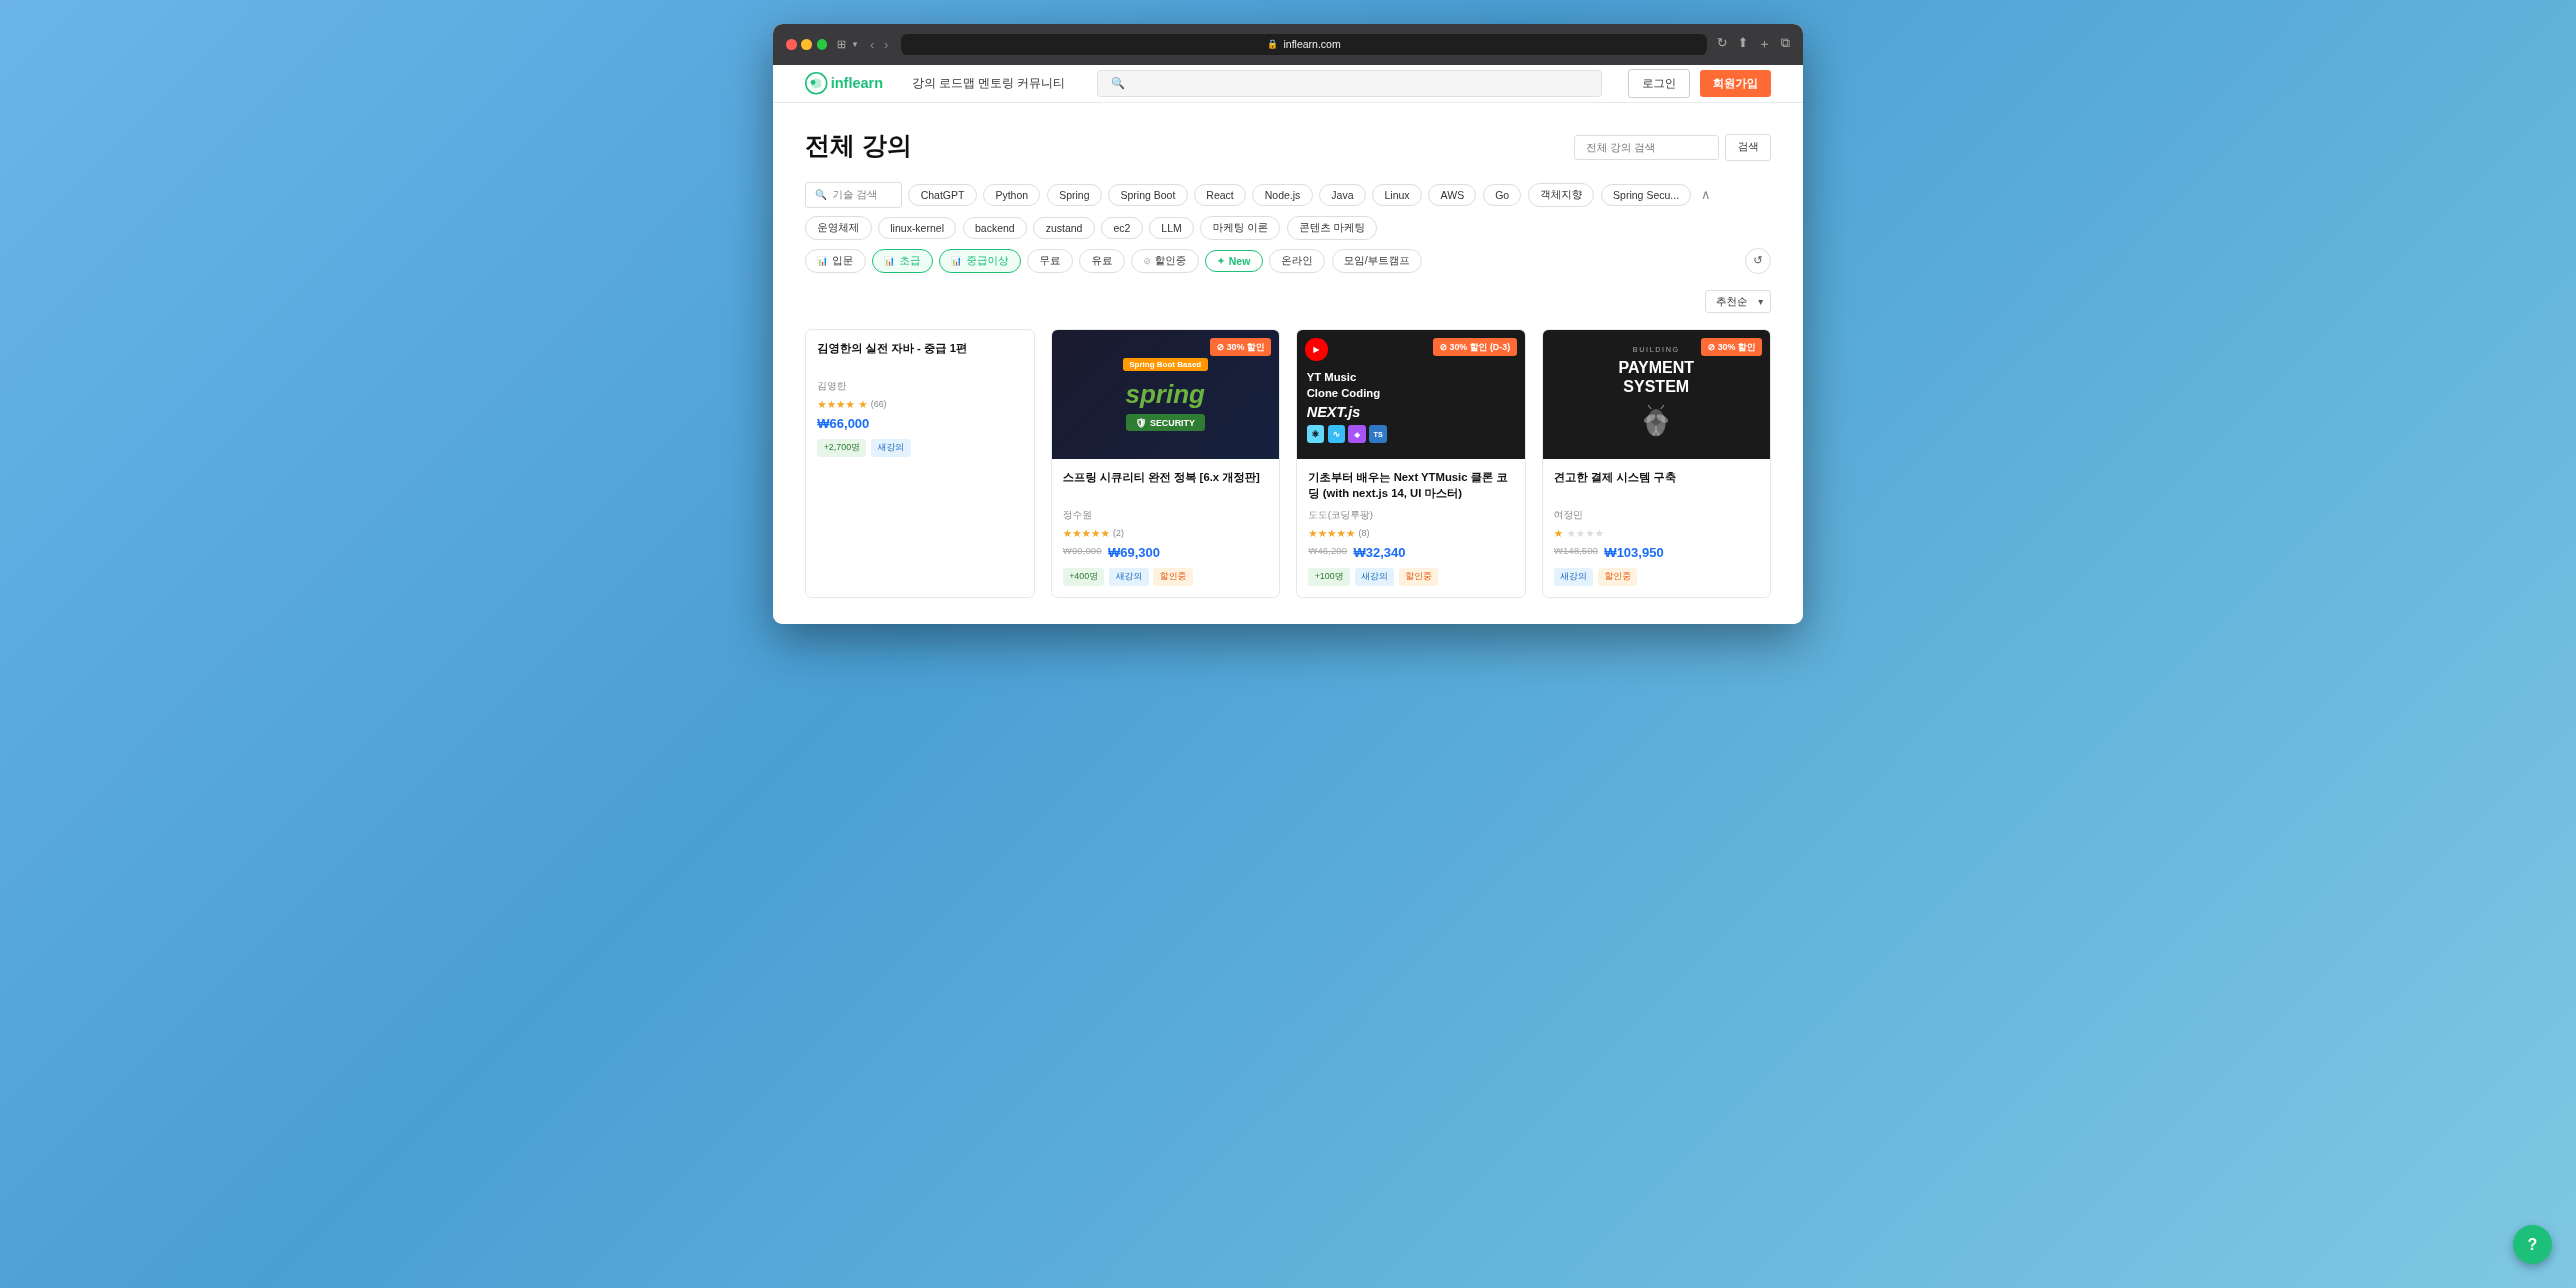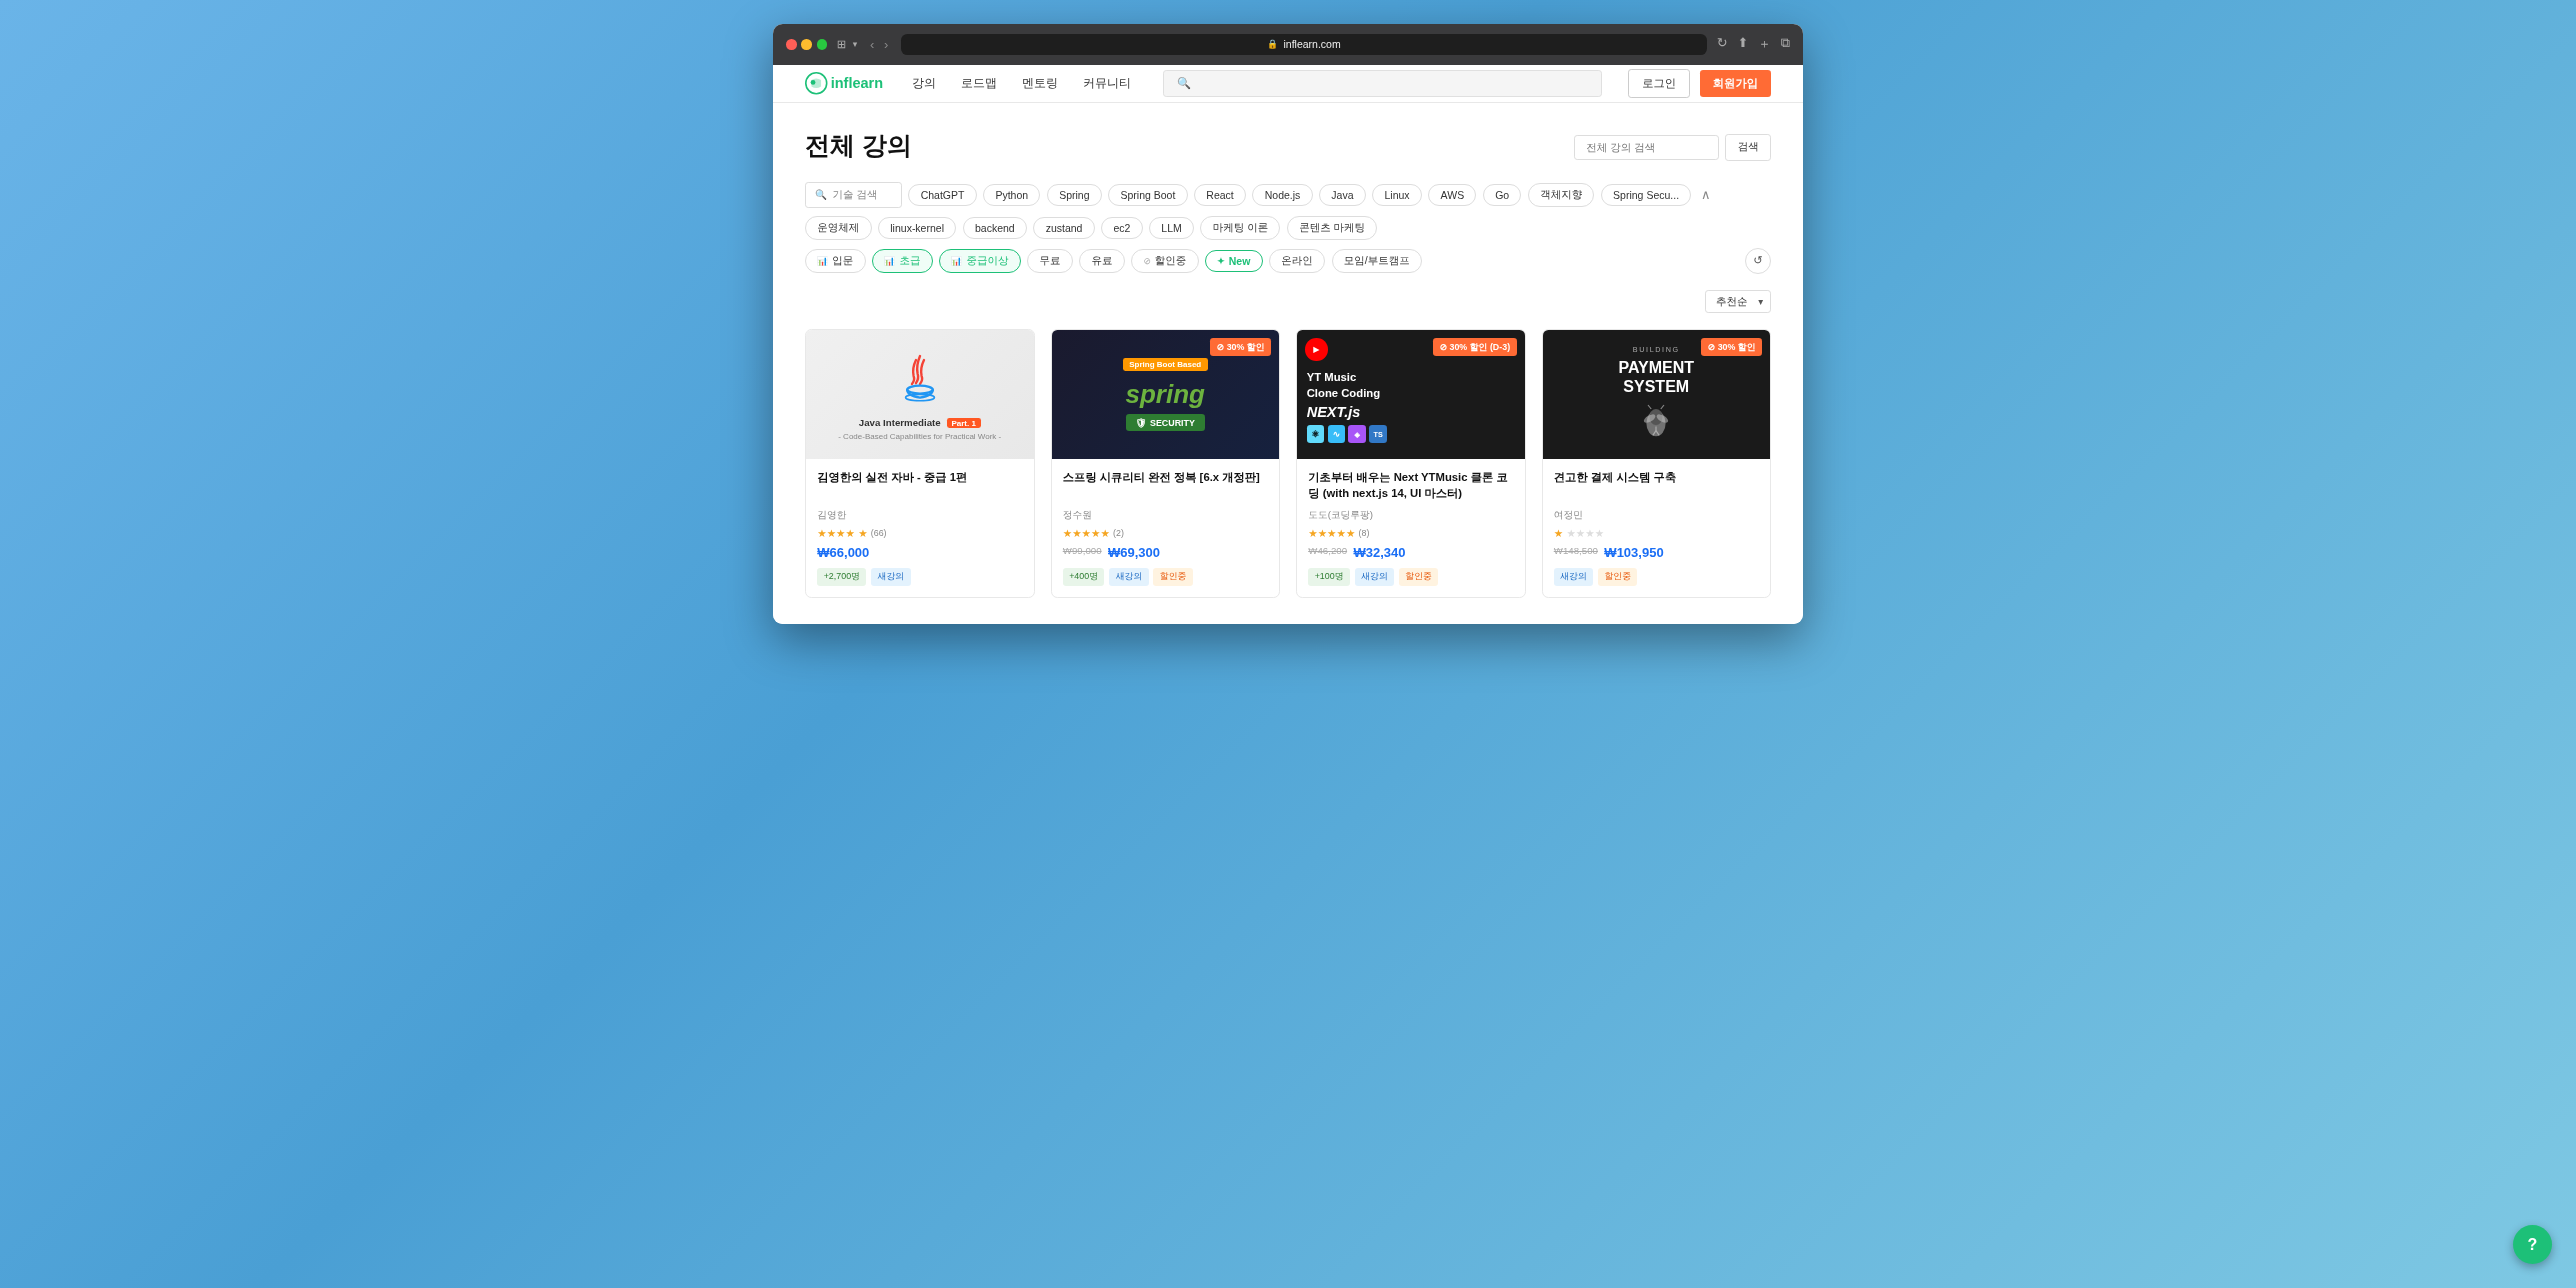"강의" .nav-links { gap: 25px -> 3px }
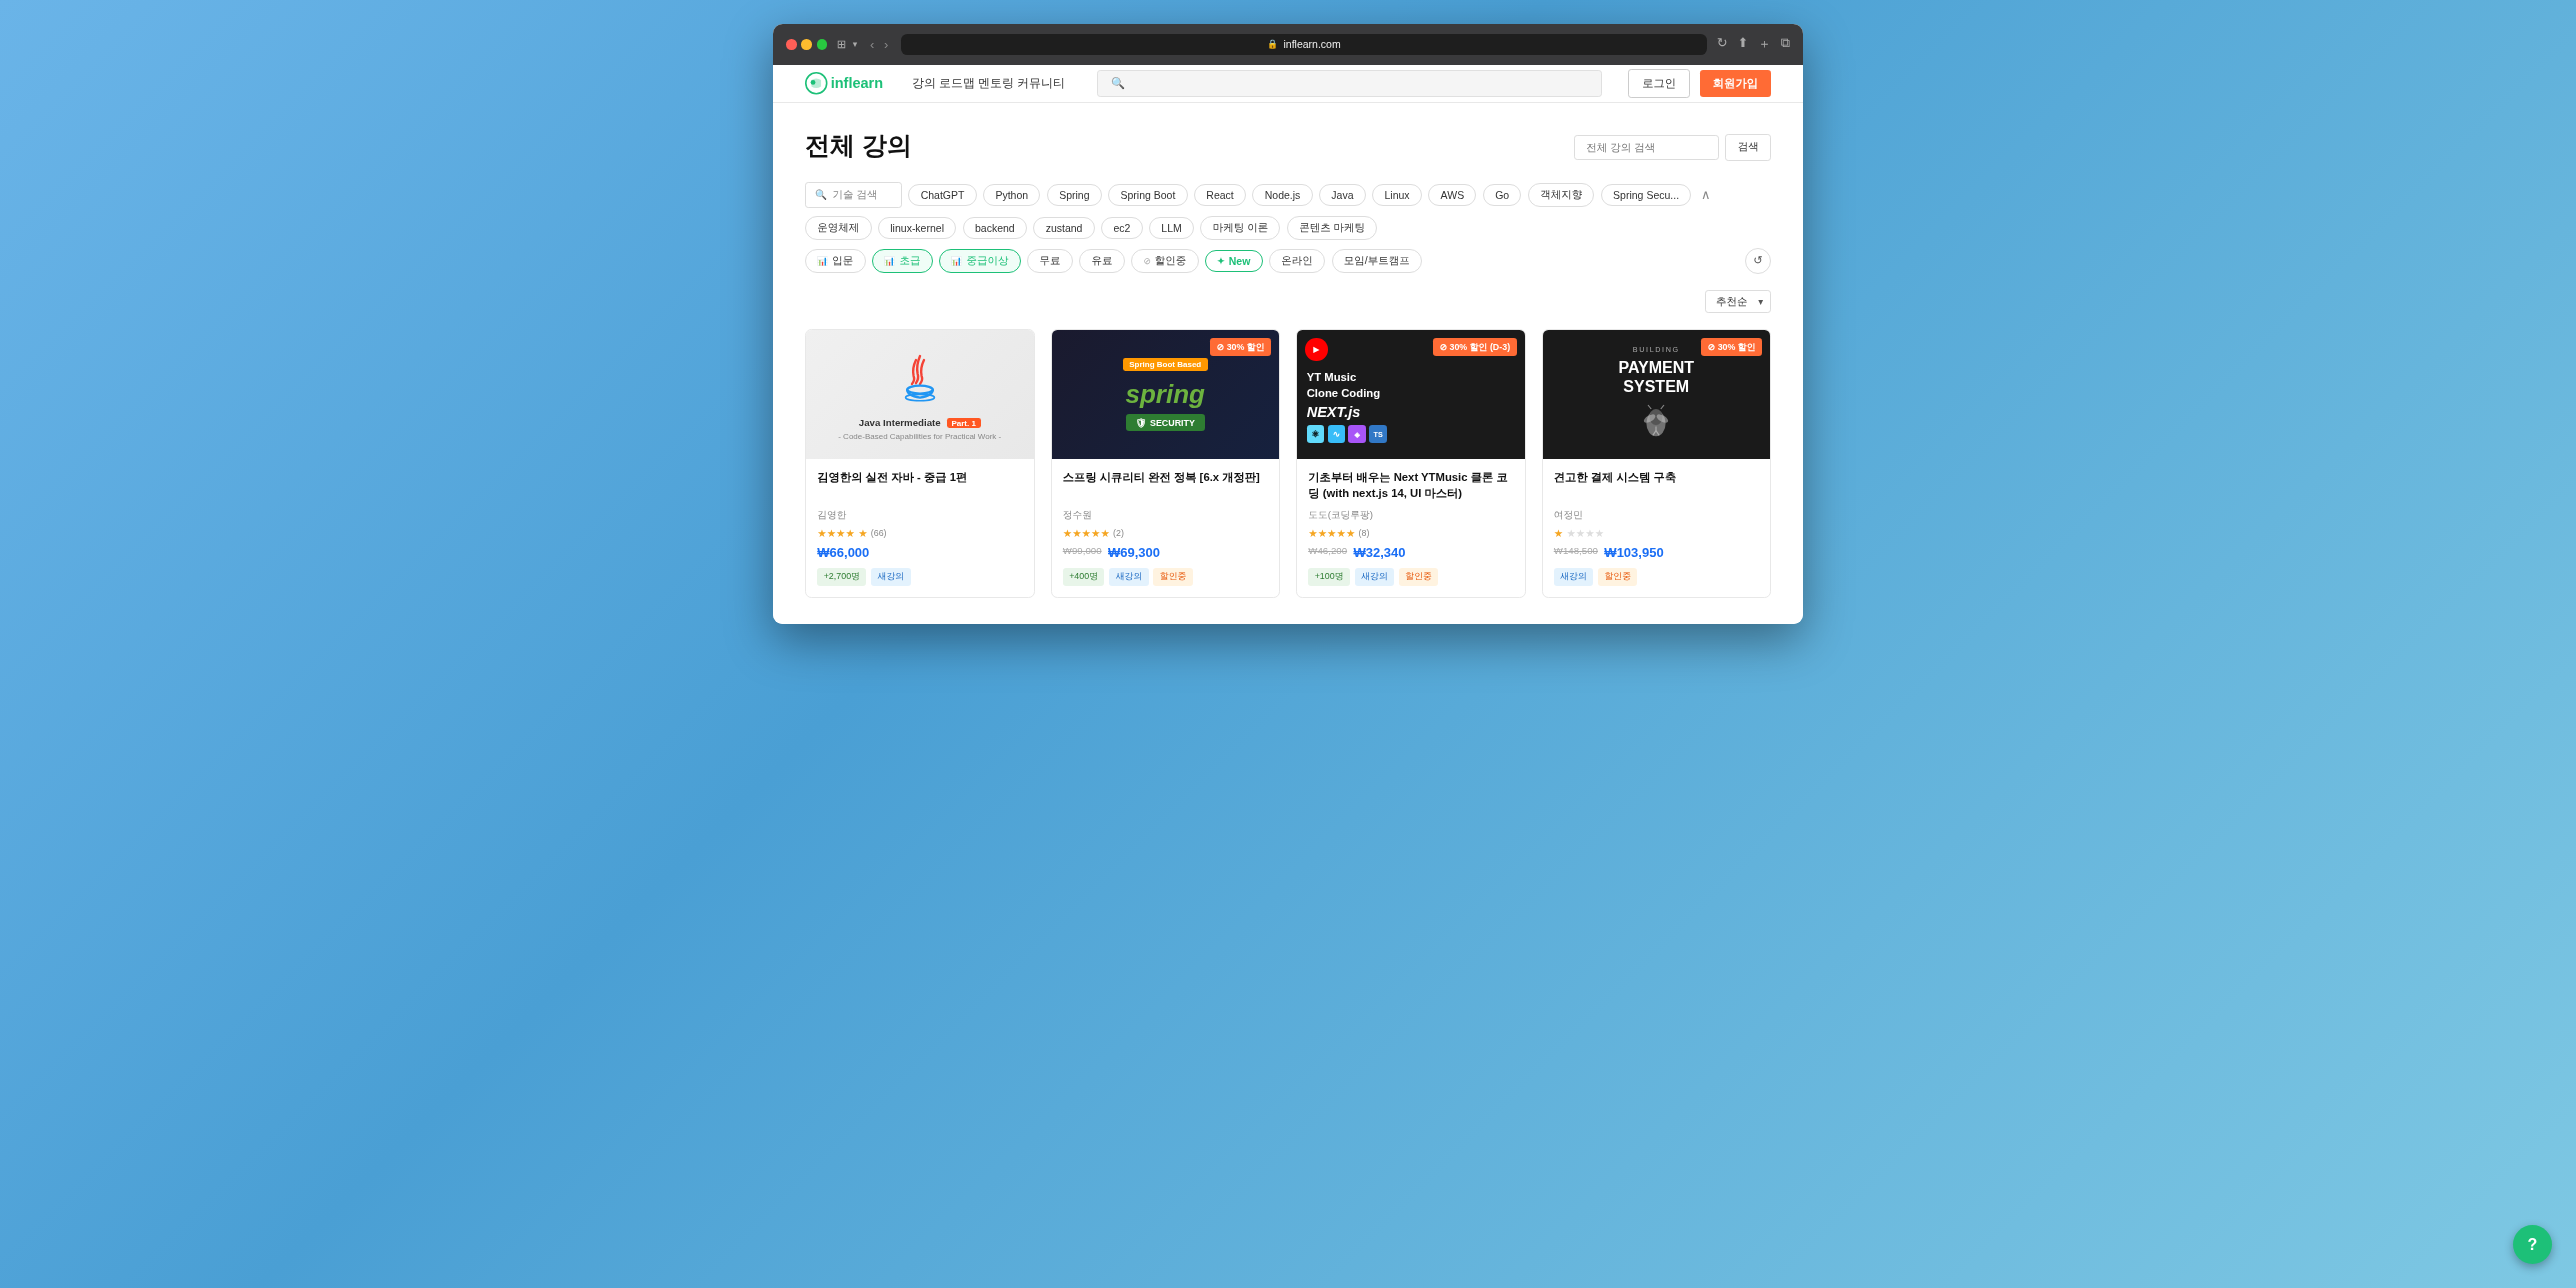"Java Intermediate Part. 1" div.card-thumb { html: <div> <div> <div> <svg> <path></path> <path></path> <path></path> <ellipse></ellipse> <path></path> <ellipse></ellipse> </svg> </div> <div>Java Intermediate <span>Part. 1</span> </div> <div>- Code-Based Capabilities for Practical Work -</div> </div> </div> -> none }
